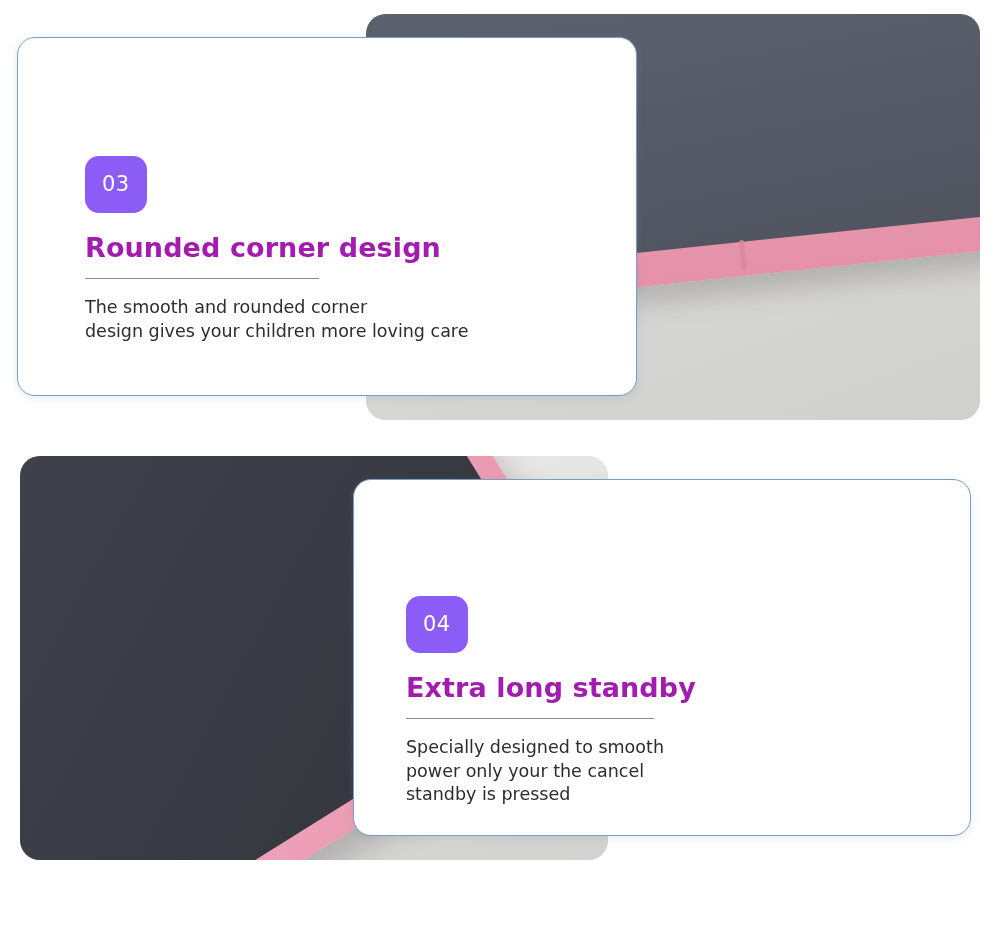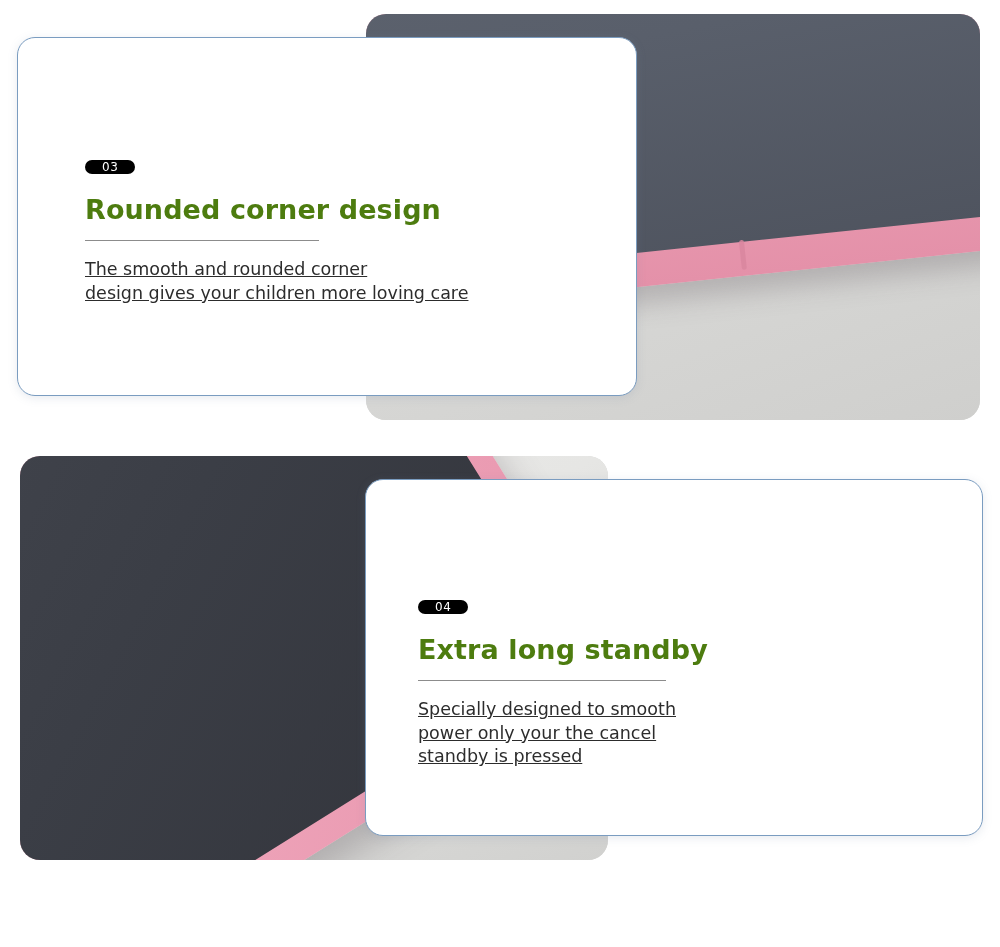"03" .badge { background: #000000 -> #8b5cf6; font-size: 12px -> 21px; padding: 0 17px -> 16px 17px }
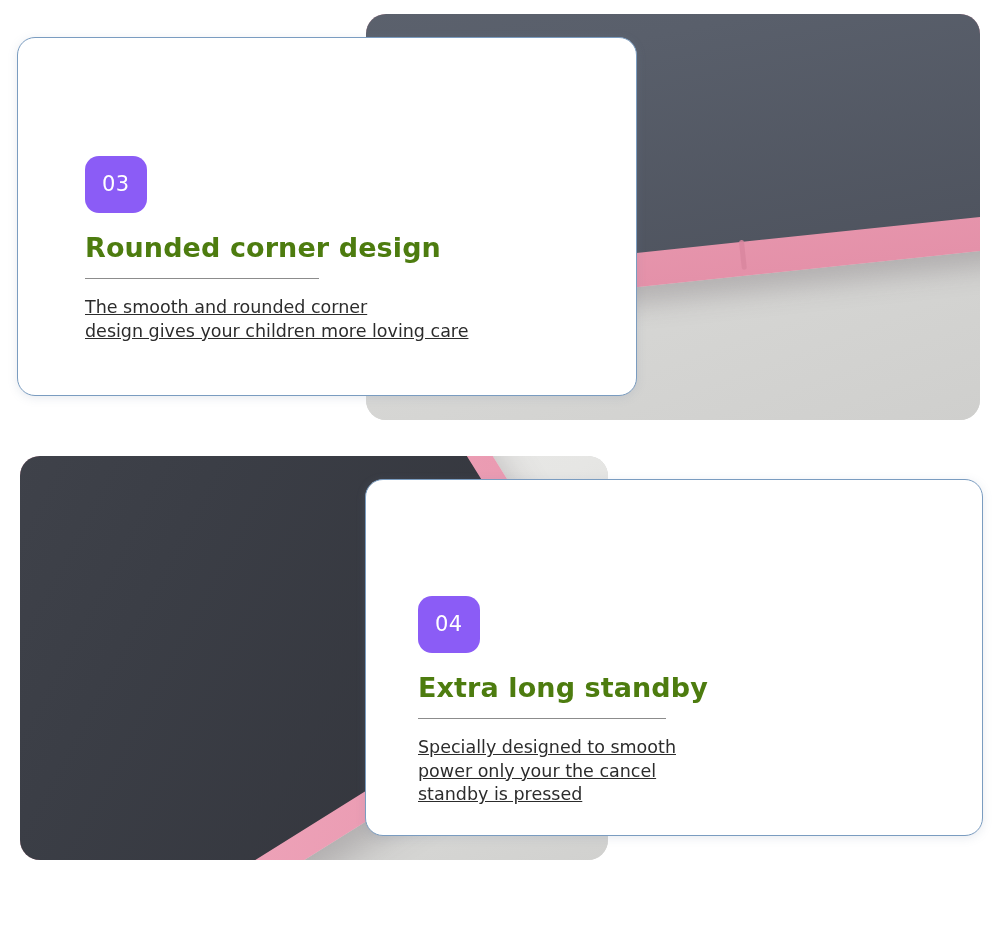"Rounded corner design" .title { color: #4d7c0f -> #a21caf }
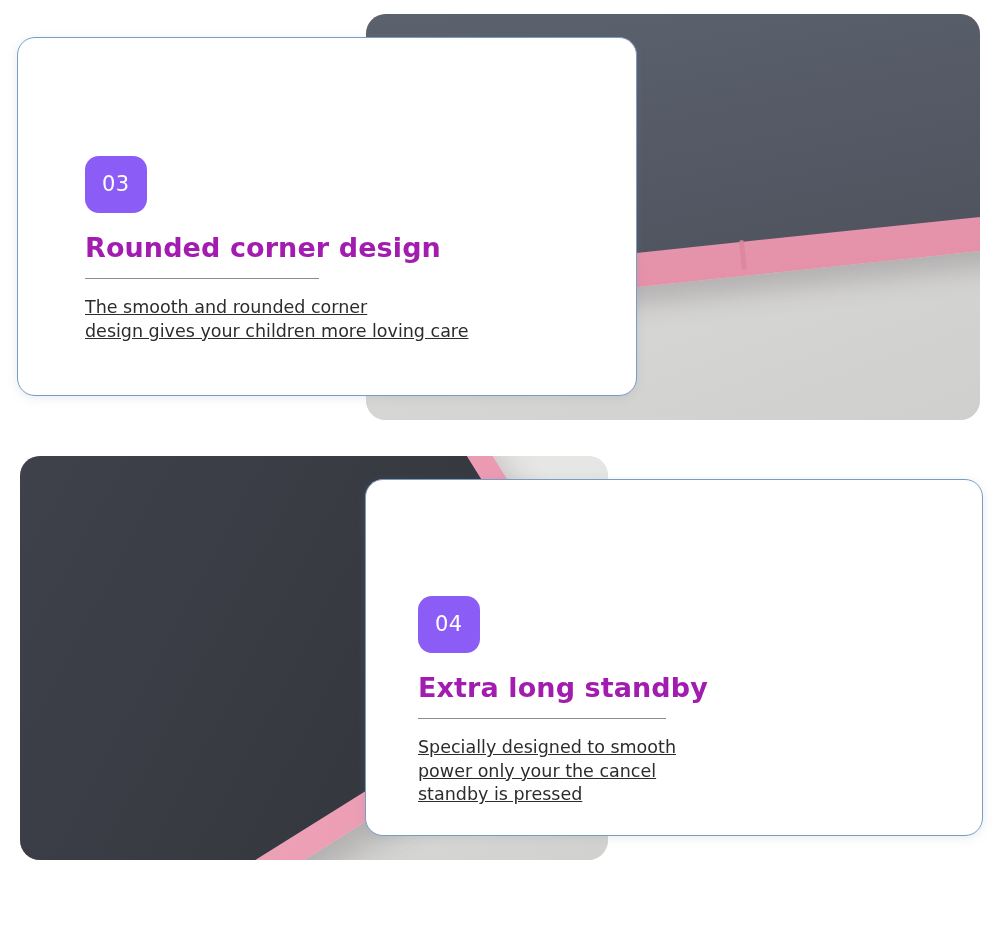"The smooth and rounded corner" .body div { text-decoration: underline -> none }
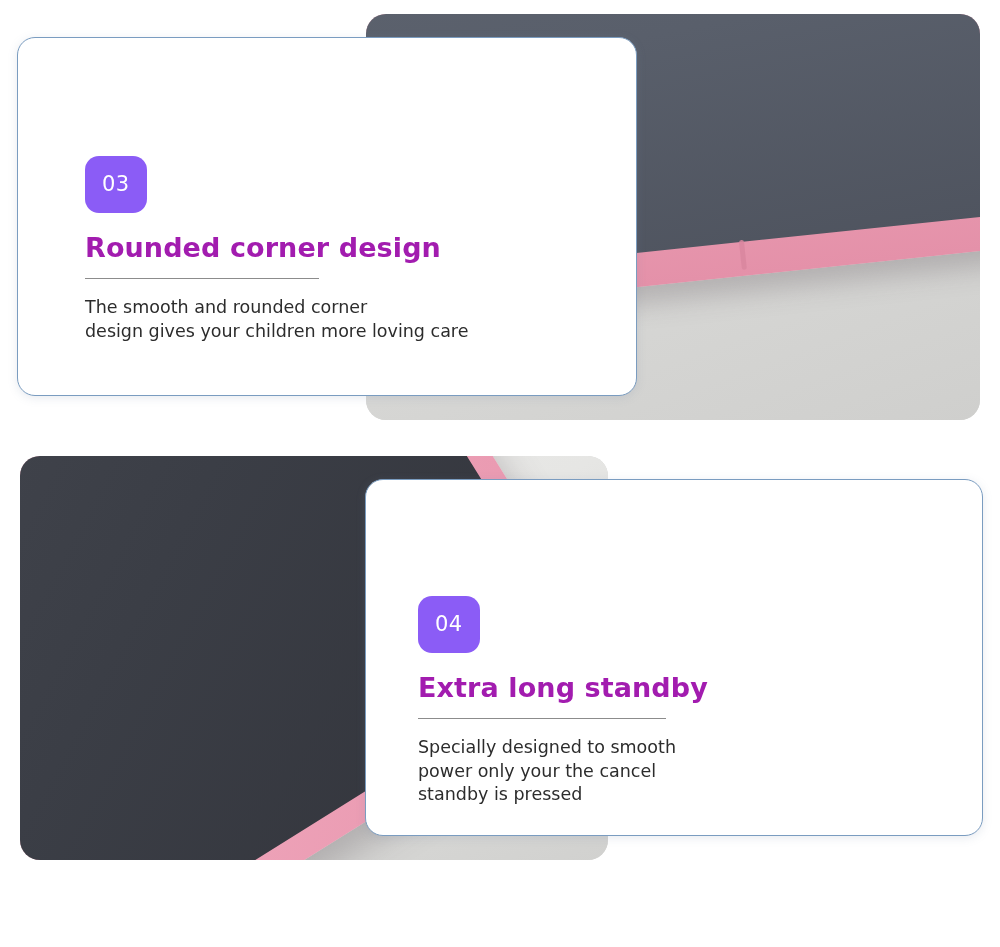"04" .card.c04 { left: 365px -> 353px }
